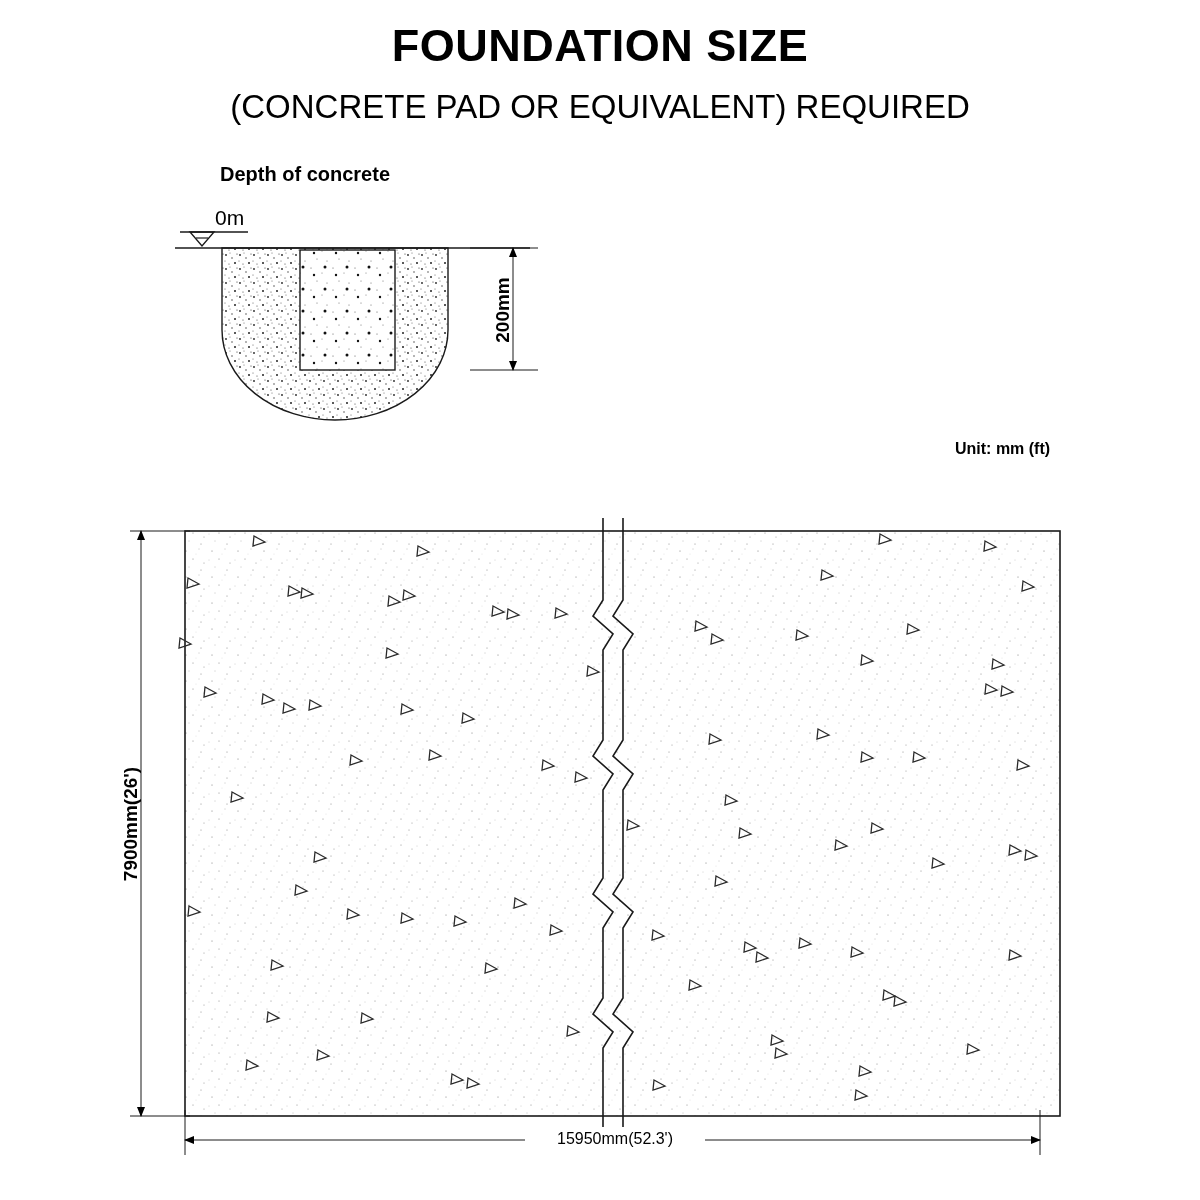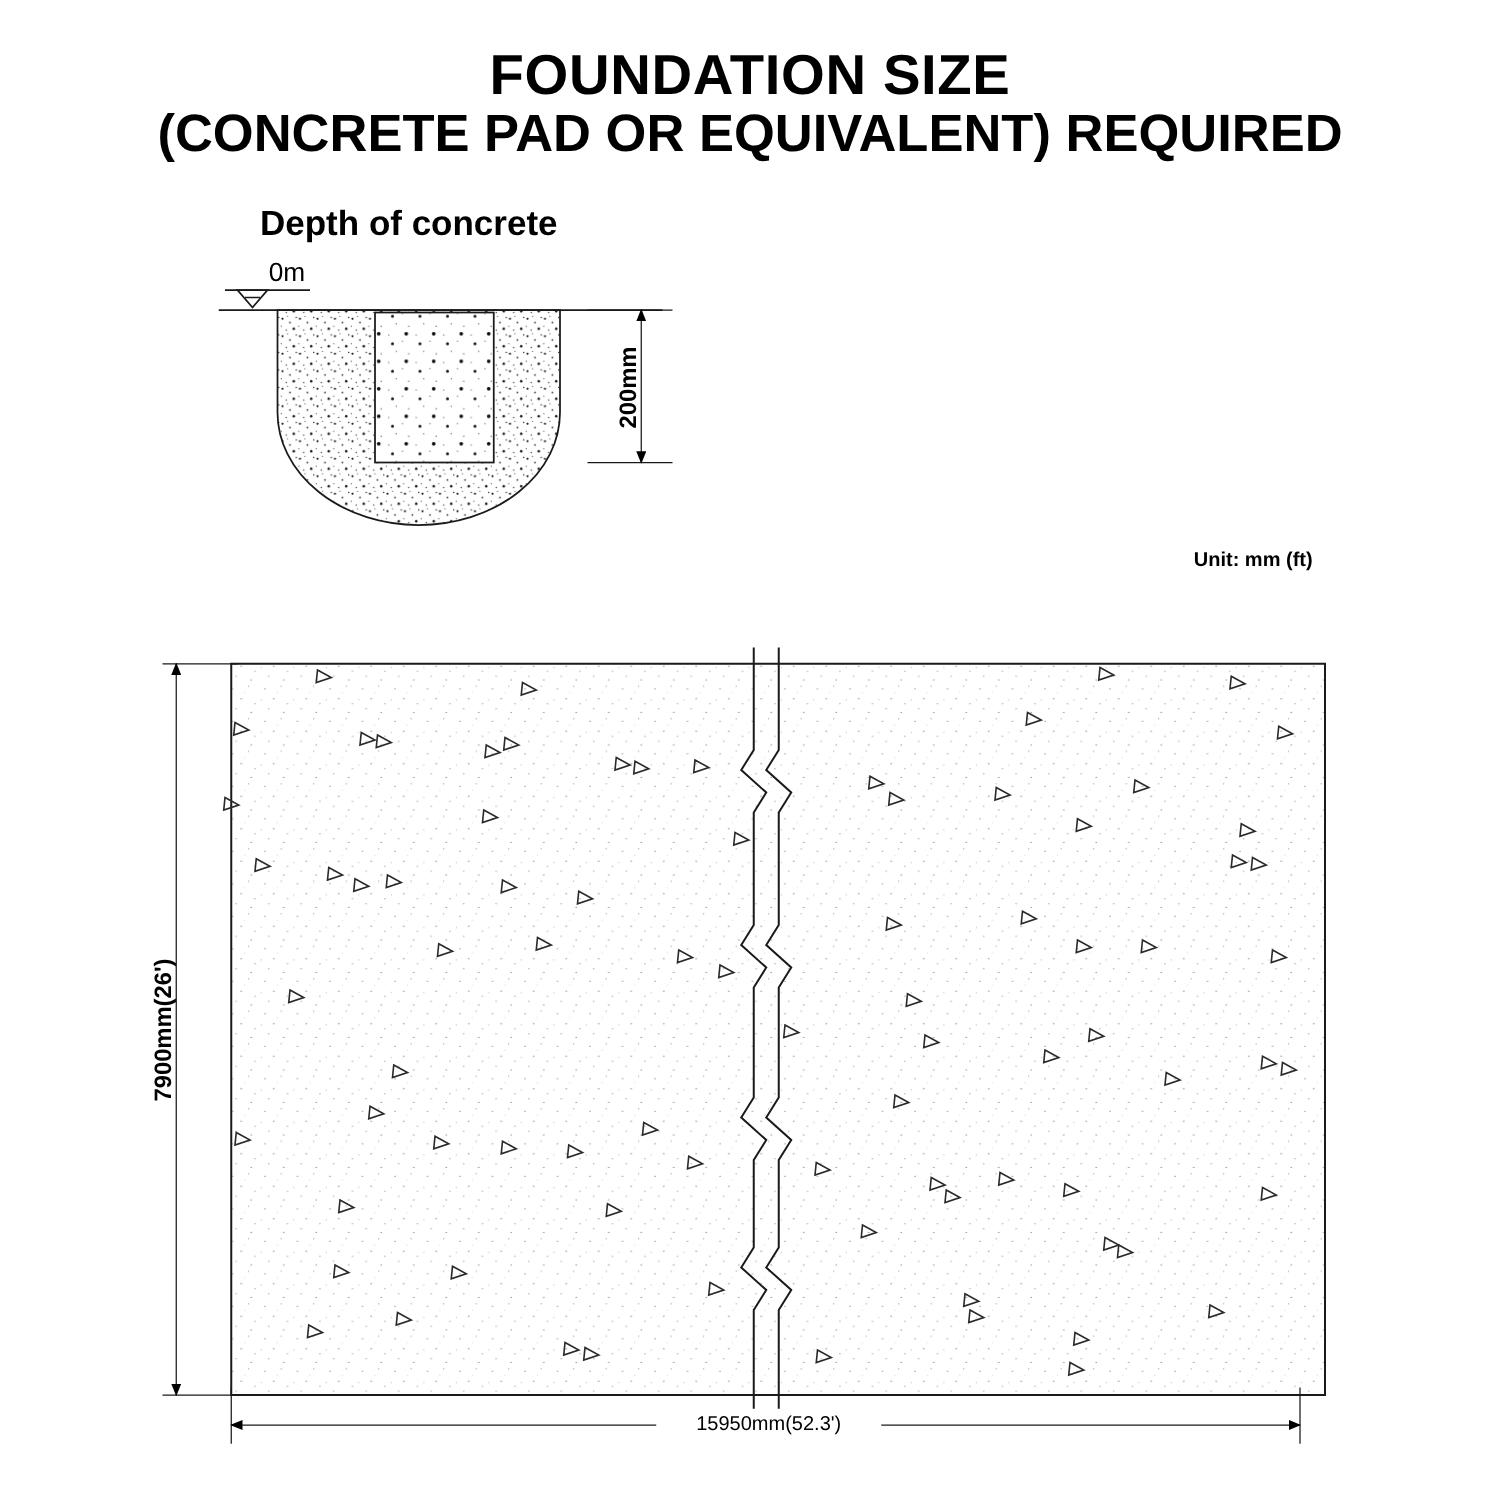"FOUNDATION SIZE" #title-block { top: 36px -> 22px }
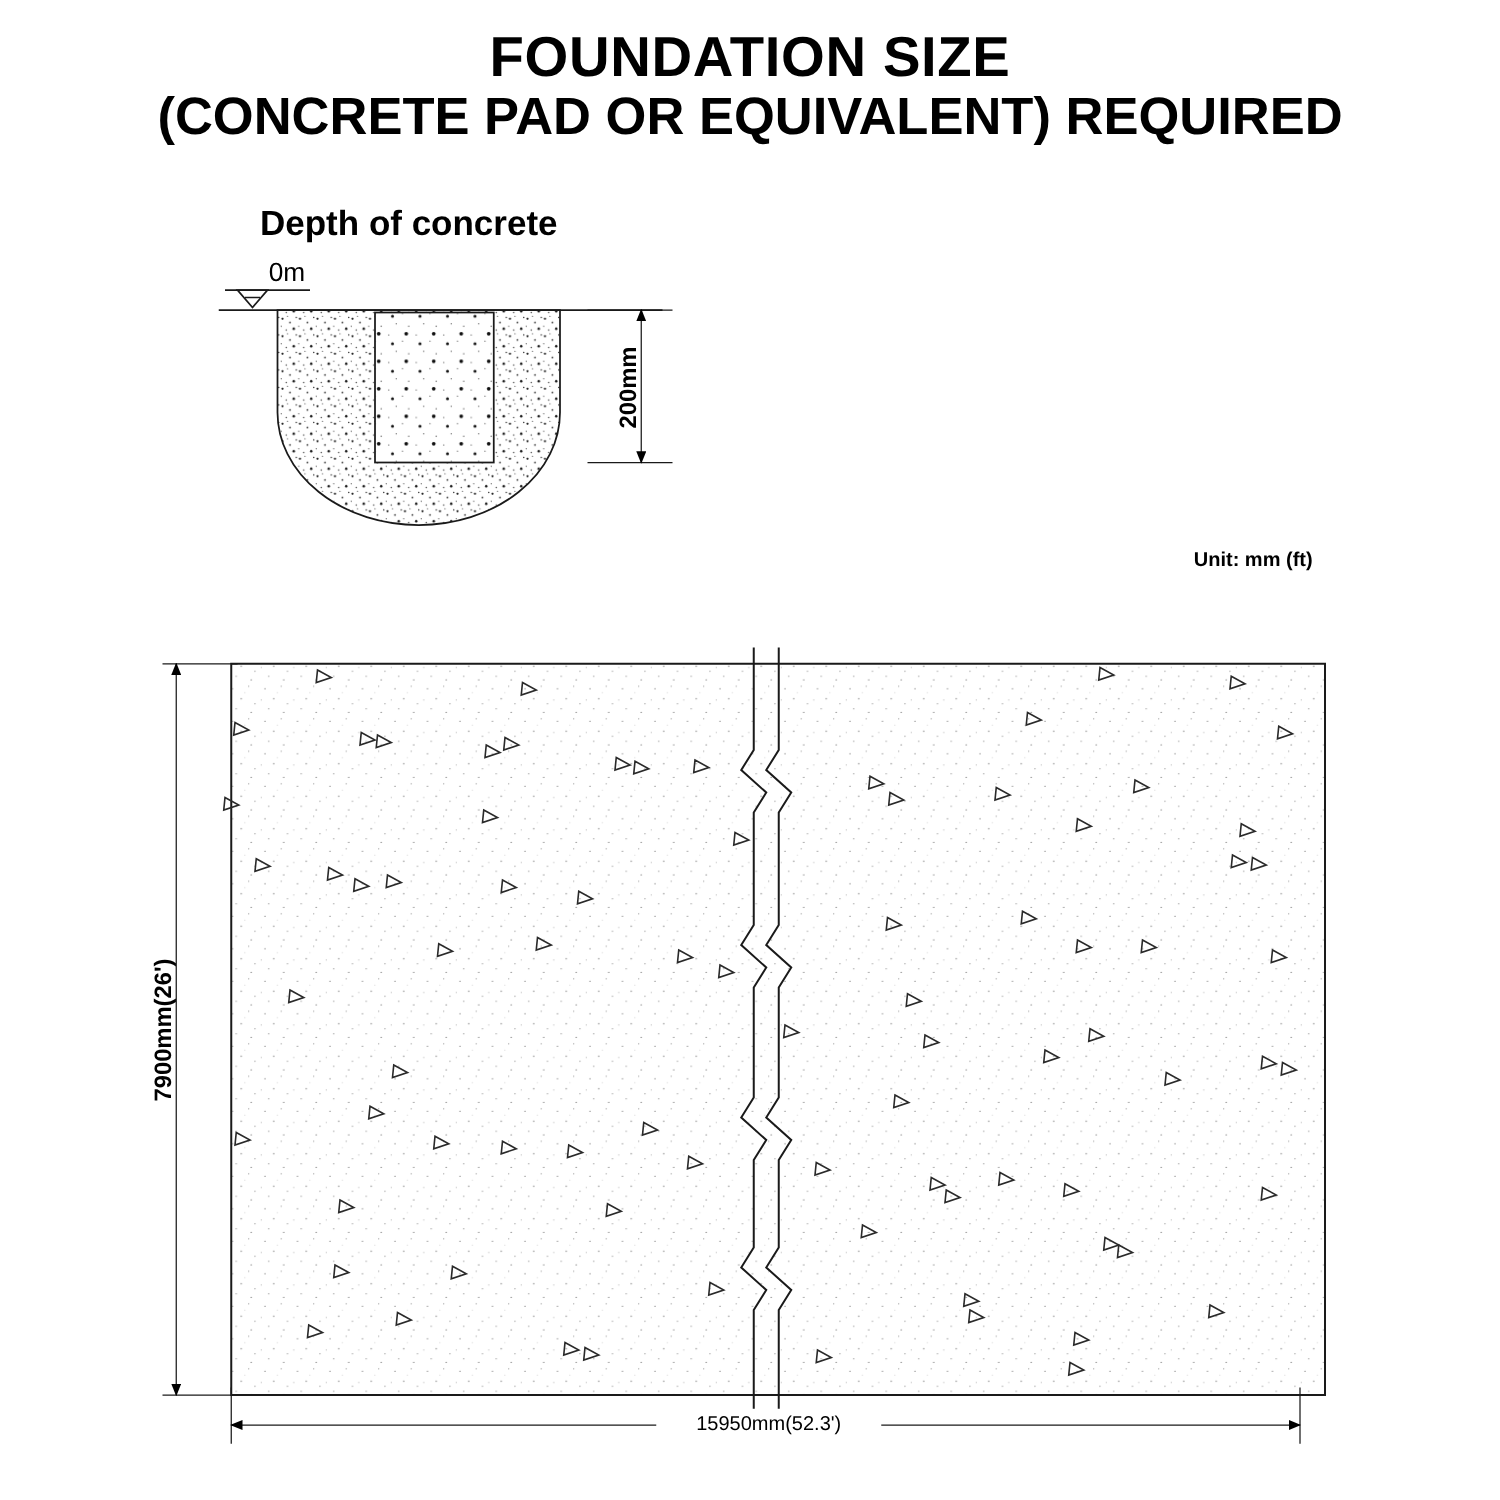"(CONCRETE PAD OR EQUIVALENT) REQUIRED" #sub-title { font-size: 42px -> 33px; font-weight: bold -> normal; margin-top: 1px -> 20px }
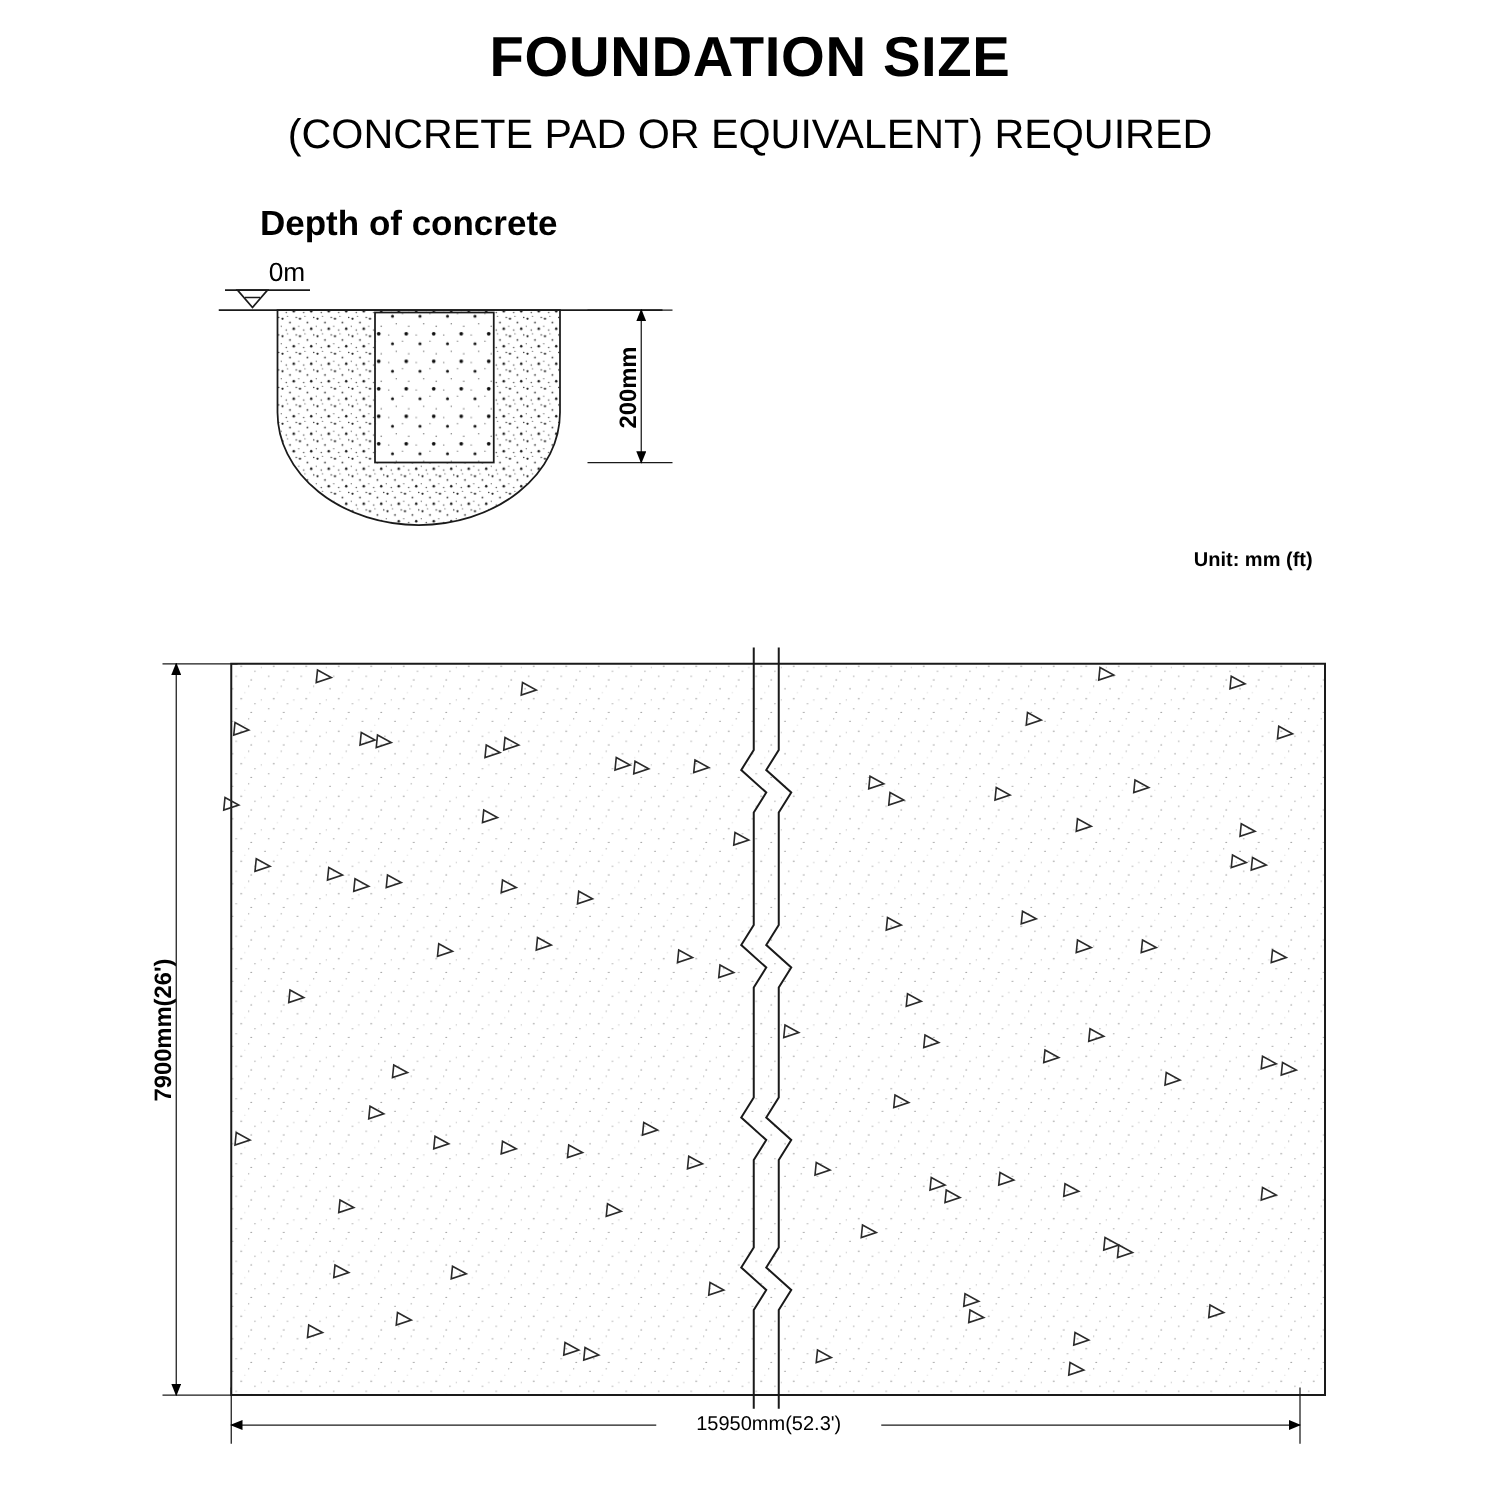"Depth of concrete" #depth-label { font-size: 28px -> 20px; left: 208px -> 220px }
